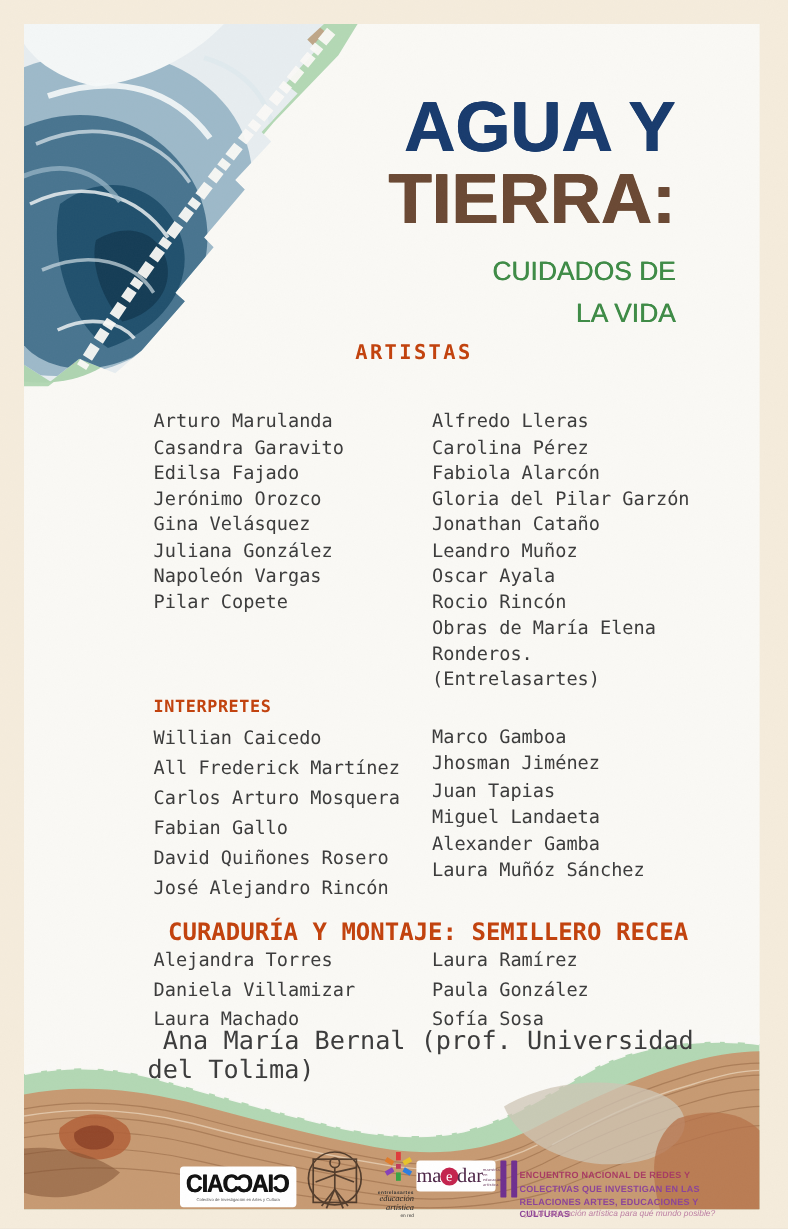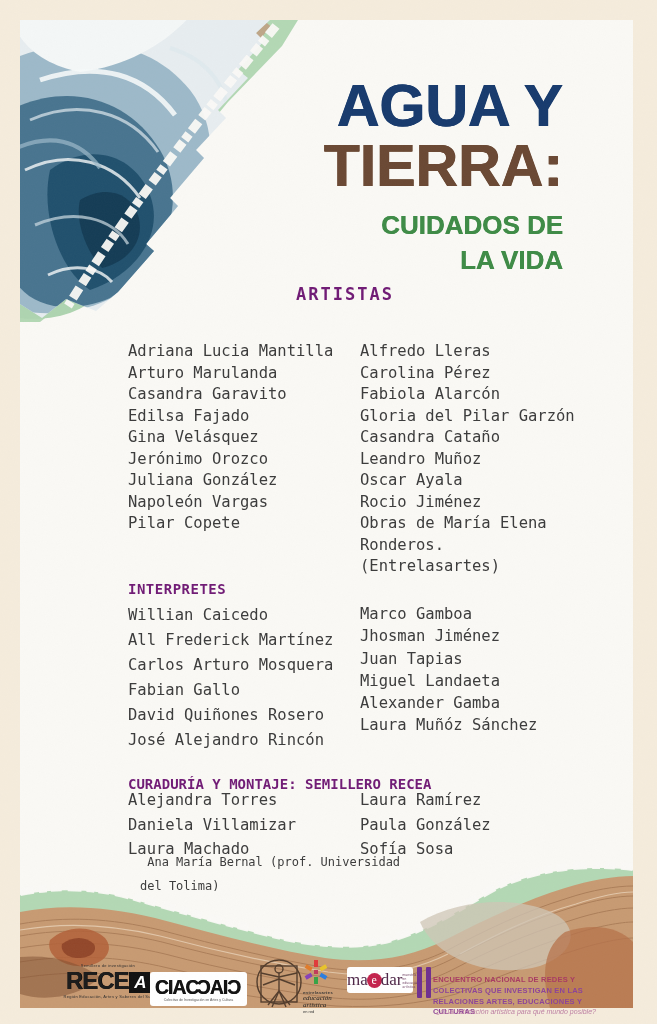"CUIDADOS DE" .t-sub { font-size: 26px -> 22px; font-weight: bold -> normal }
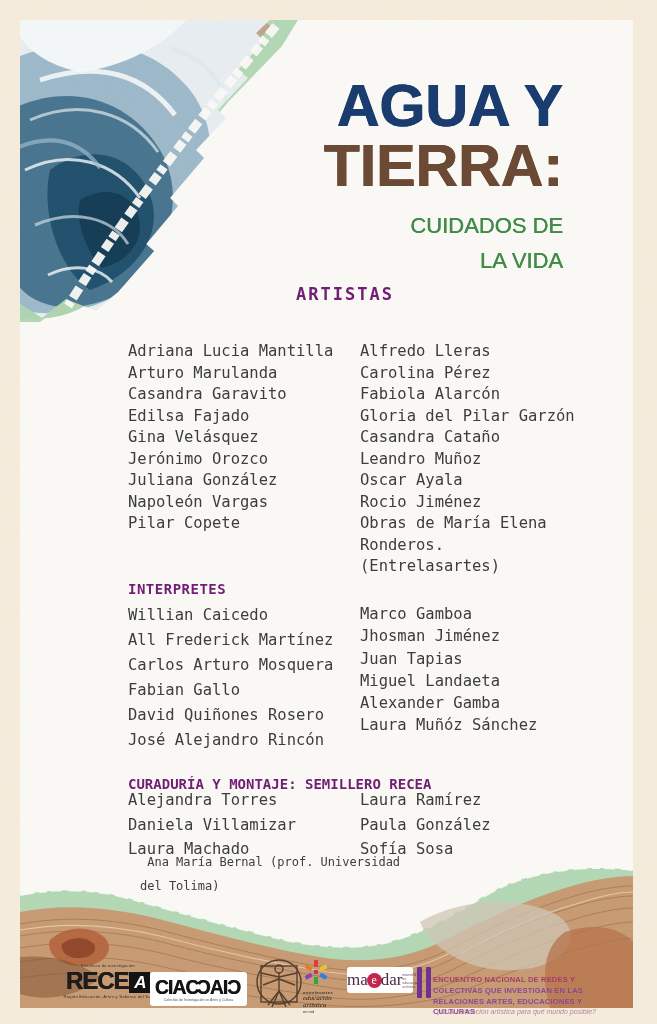"ARTISTAS" .heading { color: #701a75 -> #c2410c }
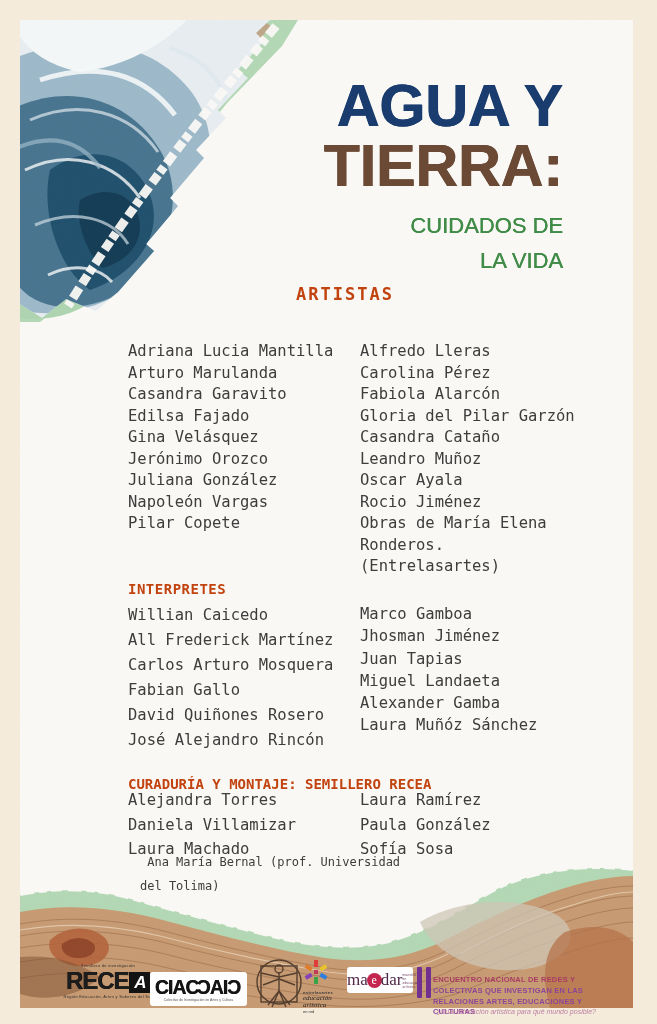"Adriana Lucia Mantilla" div.row { html: <div>Adriana Lucia Mantilla</div> -> none }
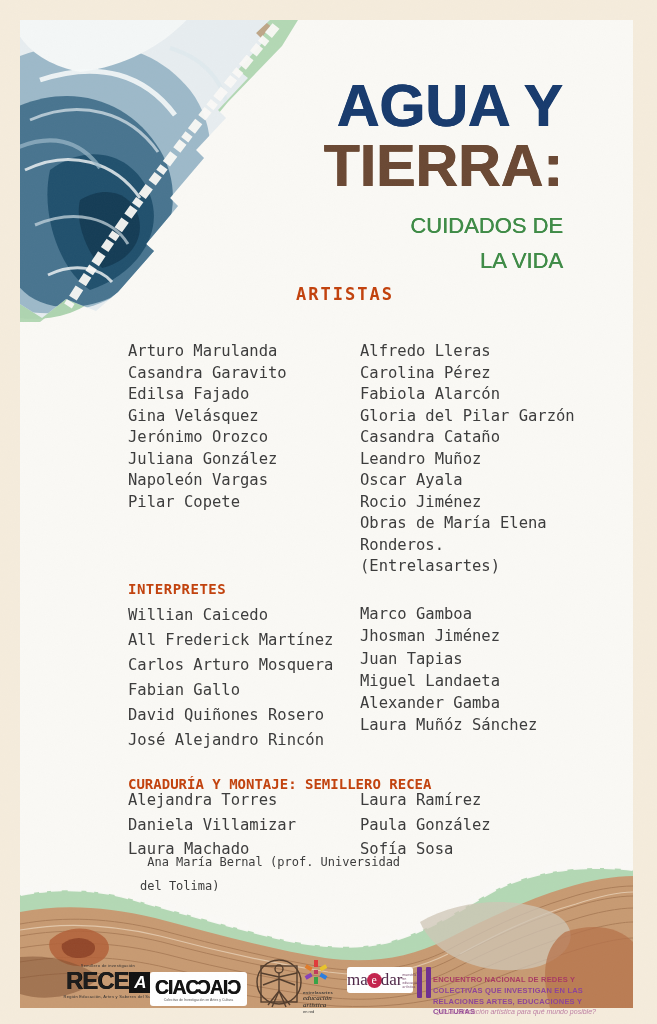"Gina Velásquez" div.row { order: before "Jerónimo Orozco" -> after "Jerónimo Orozco" }
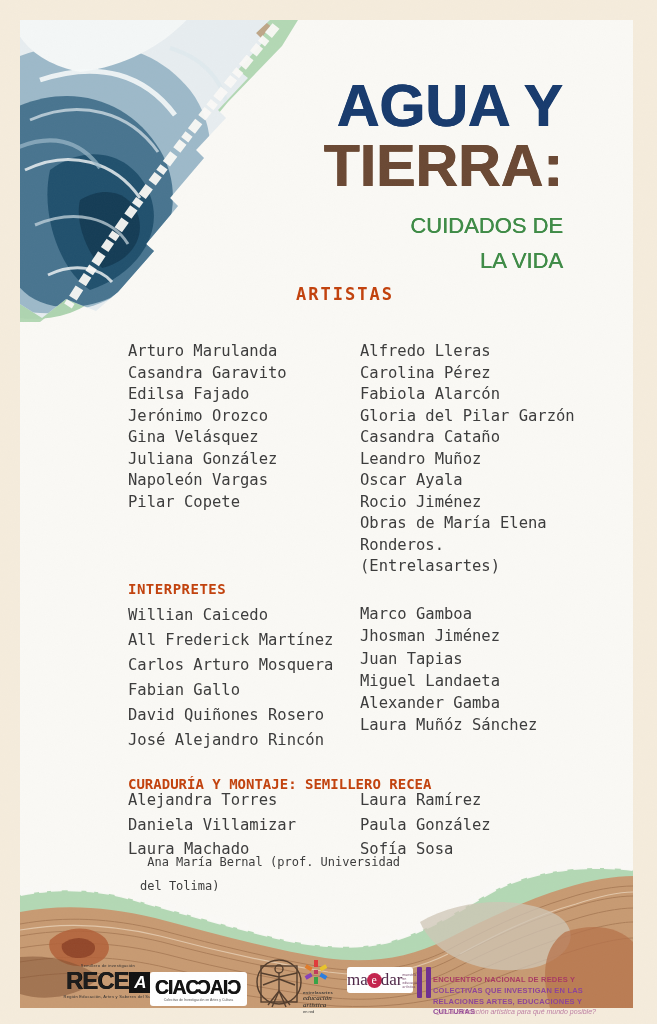"Casandra Cataño" div.row { text: Casandra -> Jonathan }
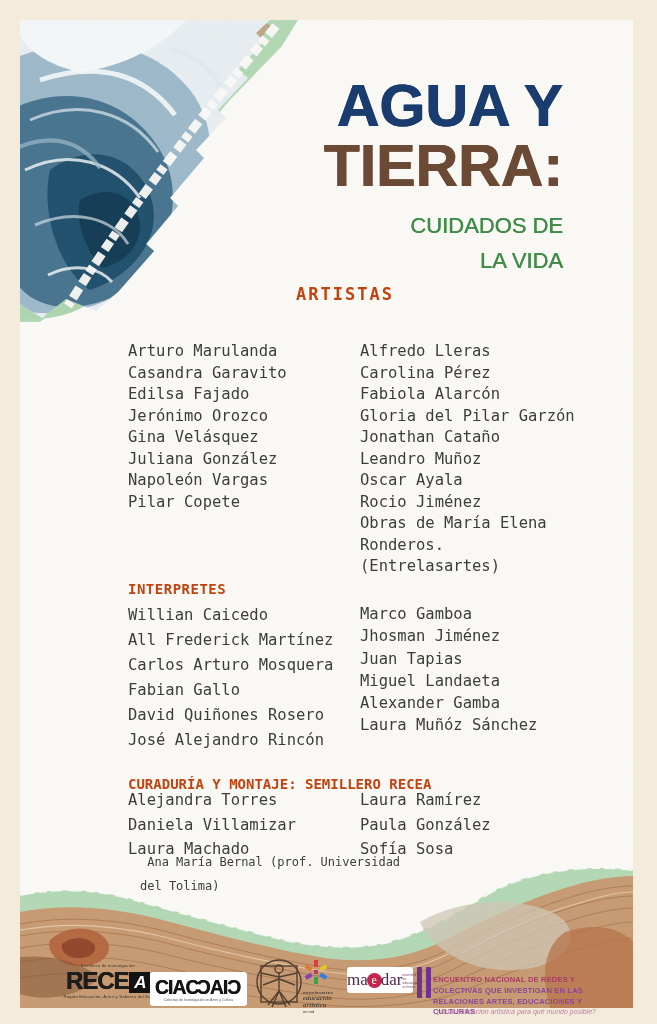"Rocio Jiménez" div.row { text: Jiménez -> Rincón }
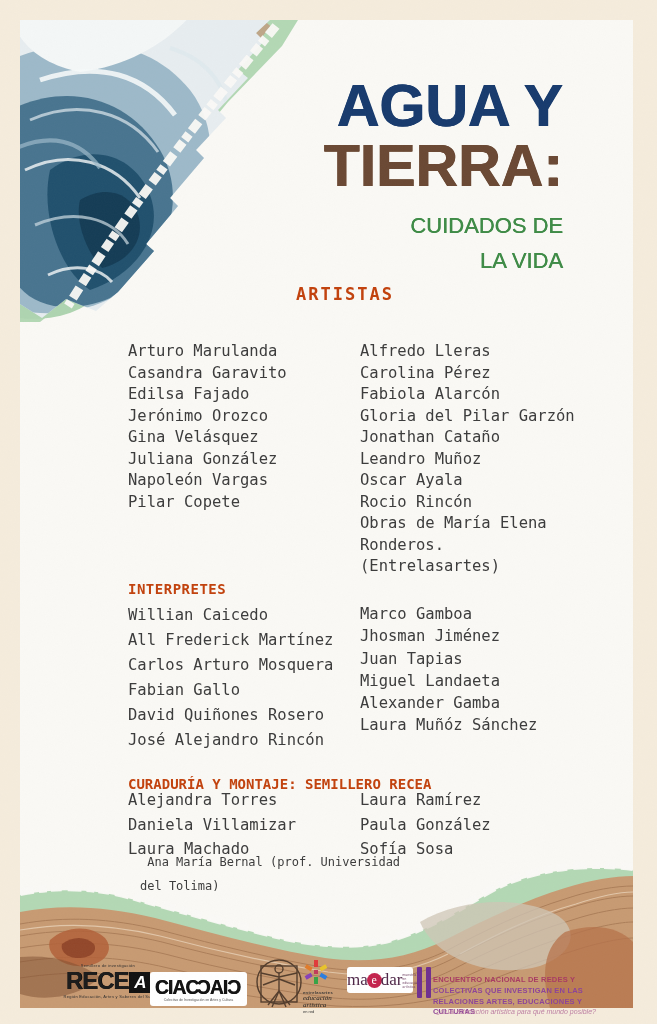"CURADURÍA Y MONTAJE: SEMILLERO RECEA" #curaduria-heading { font-size: 14px -> 20px; left: 128px -> 140px; margin-top: 12px -> none }
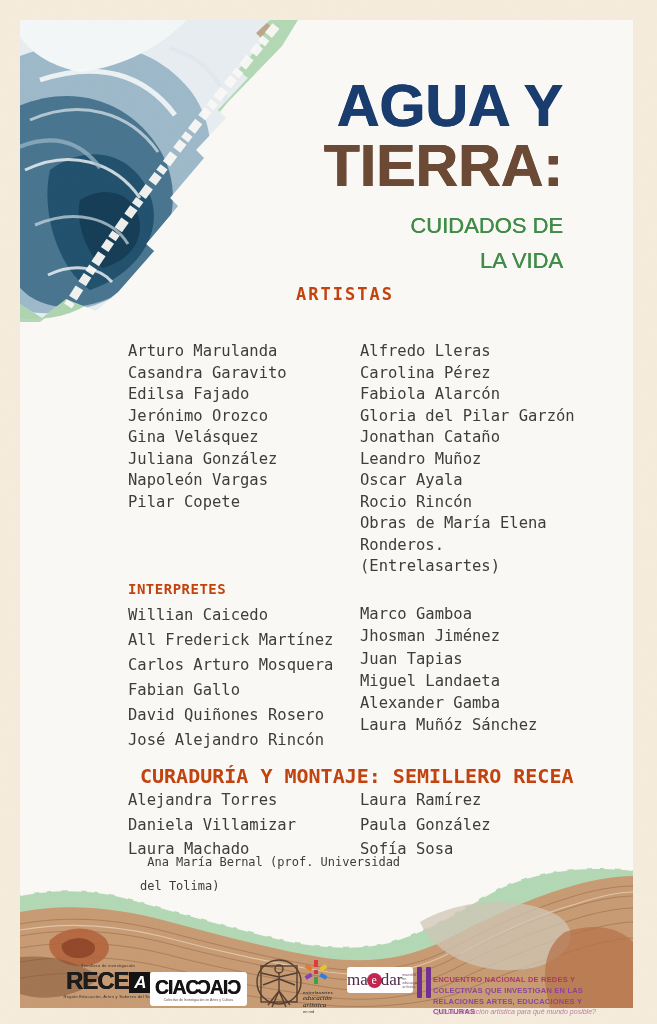"Ana María Bernal (prof. Universidad" .note { font-size: 12px -> 21px; left: 140px -> 123px }
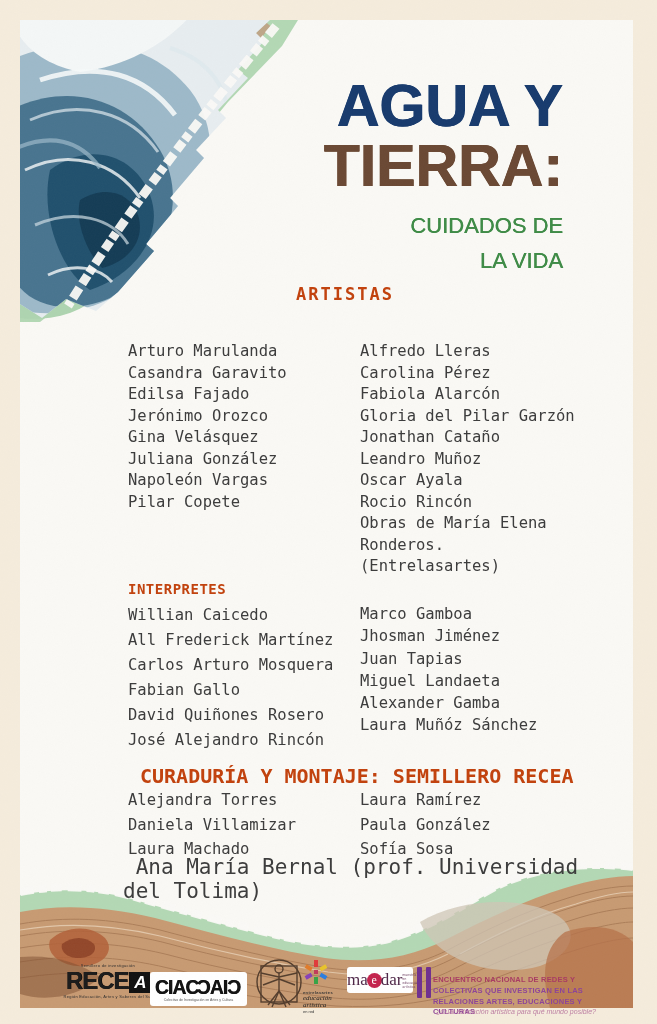"RECE A" div.footer-item { html: <div> <div>Semillero de investigación</div> <div><span>RECE</span><span>A</span></div> <div>Región Educación, Artes y Saberes del Sur</div> </div> -> none }
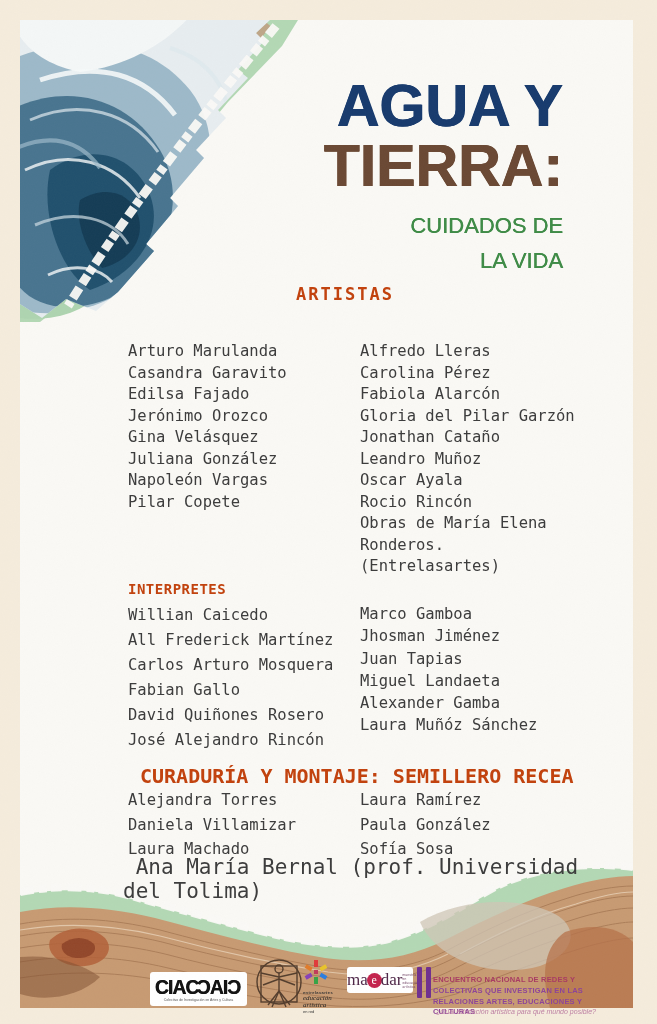"educación artística" #logo-entre { text-align: left -> right }
